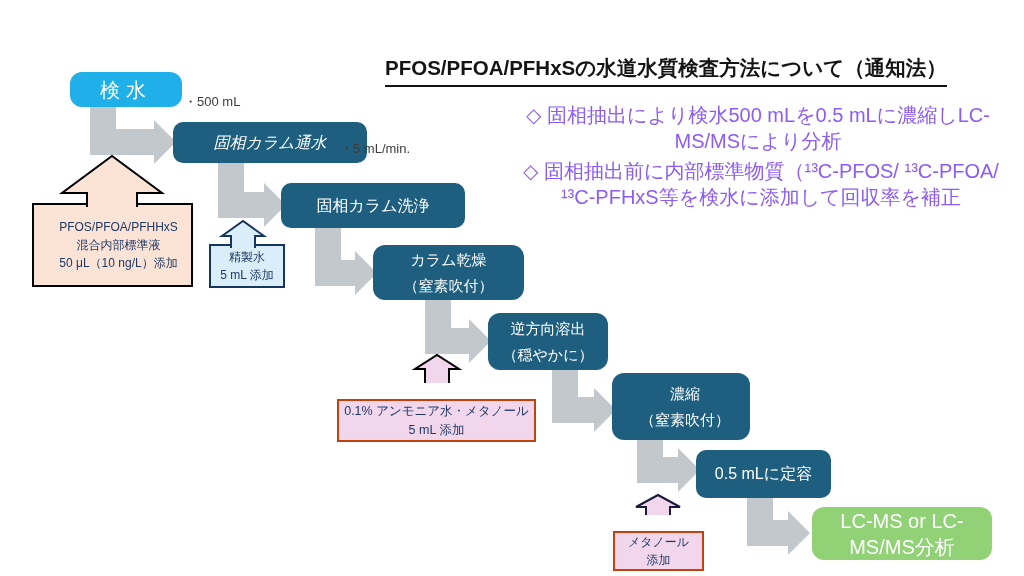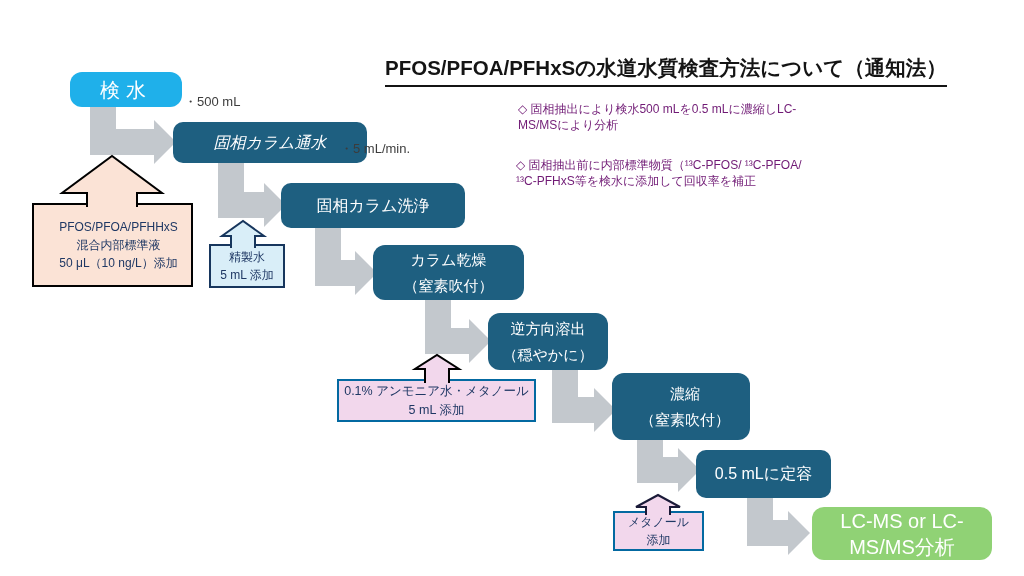"◇ 固相抽出により検水500 mLを0.5 mLに濃縮しLC-" .note { color: #701a75 -> #8b5cf6; font-size: 12px -> 20px; text-align: none -> center }
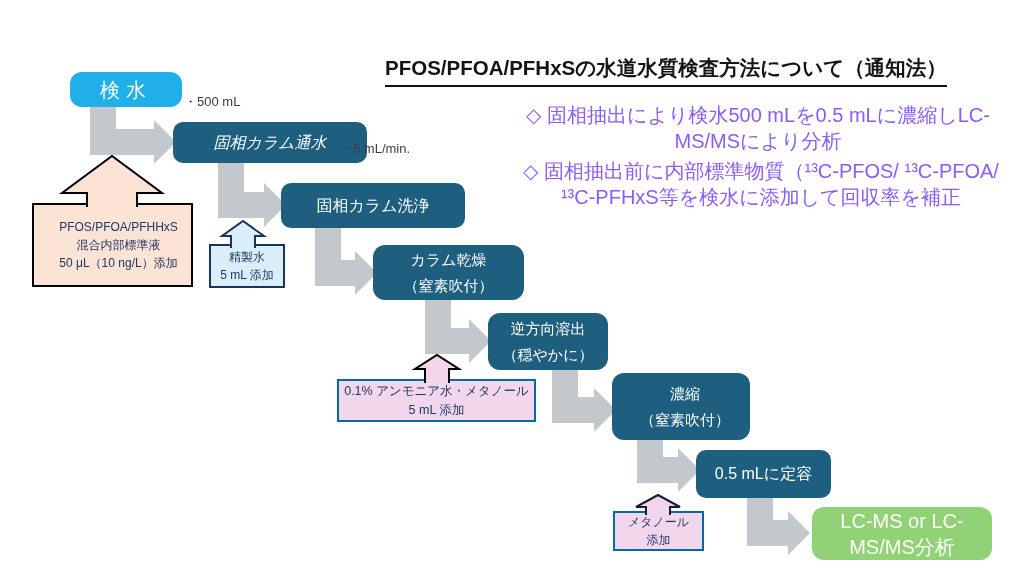"0.1% アンモニア水・メタノール" .pink { border: 2px solid #0369a1 -> 2px solid #c2410c; margin-top: none -> 20px }
